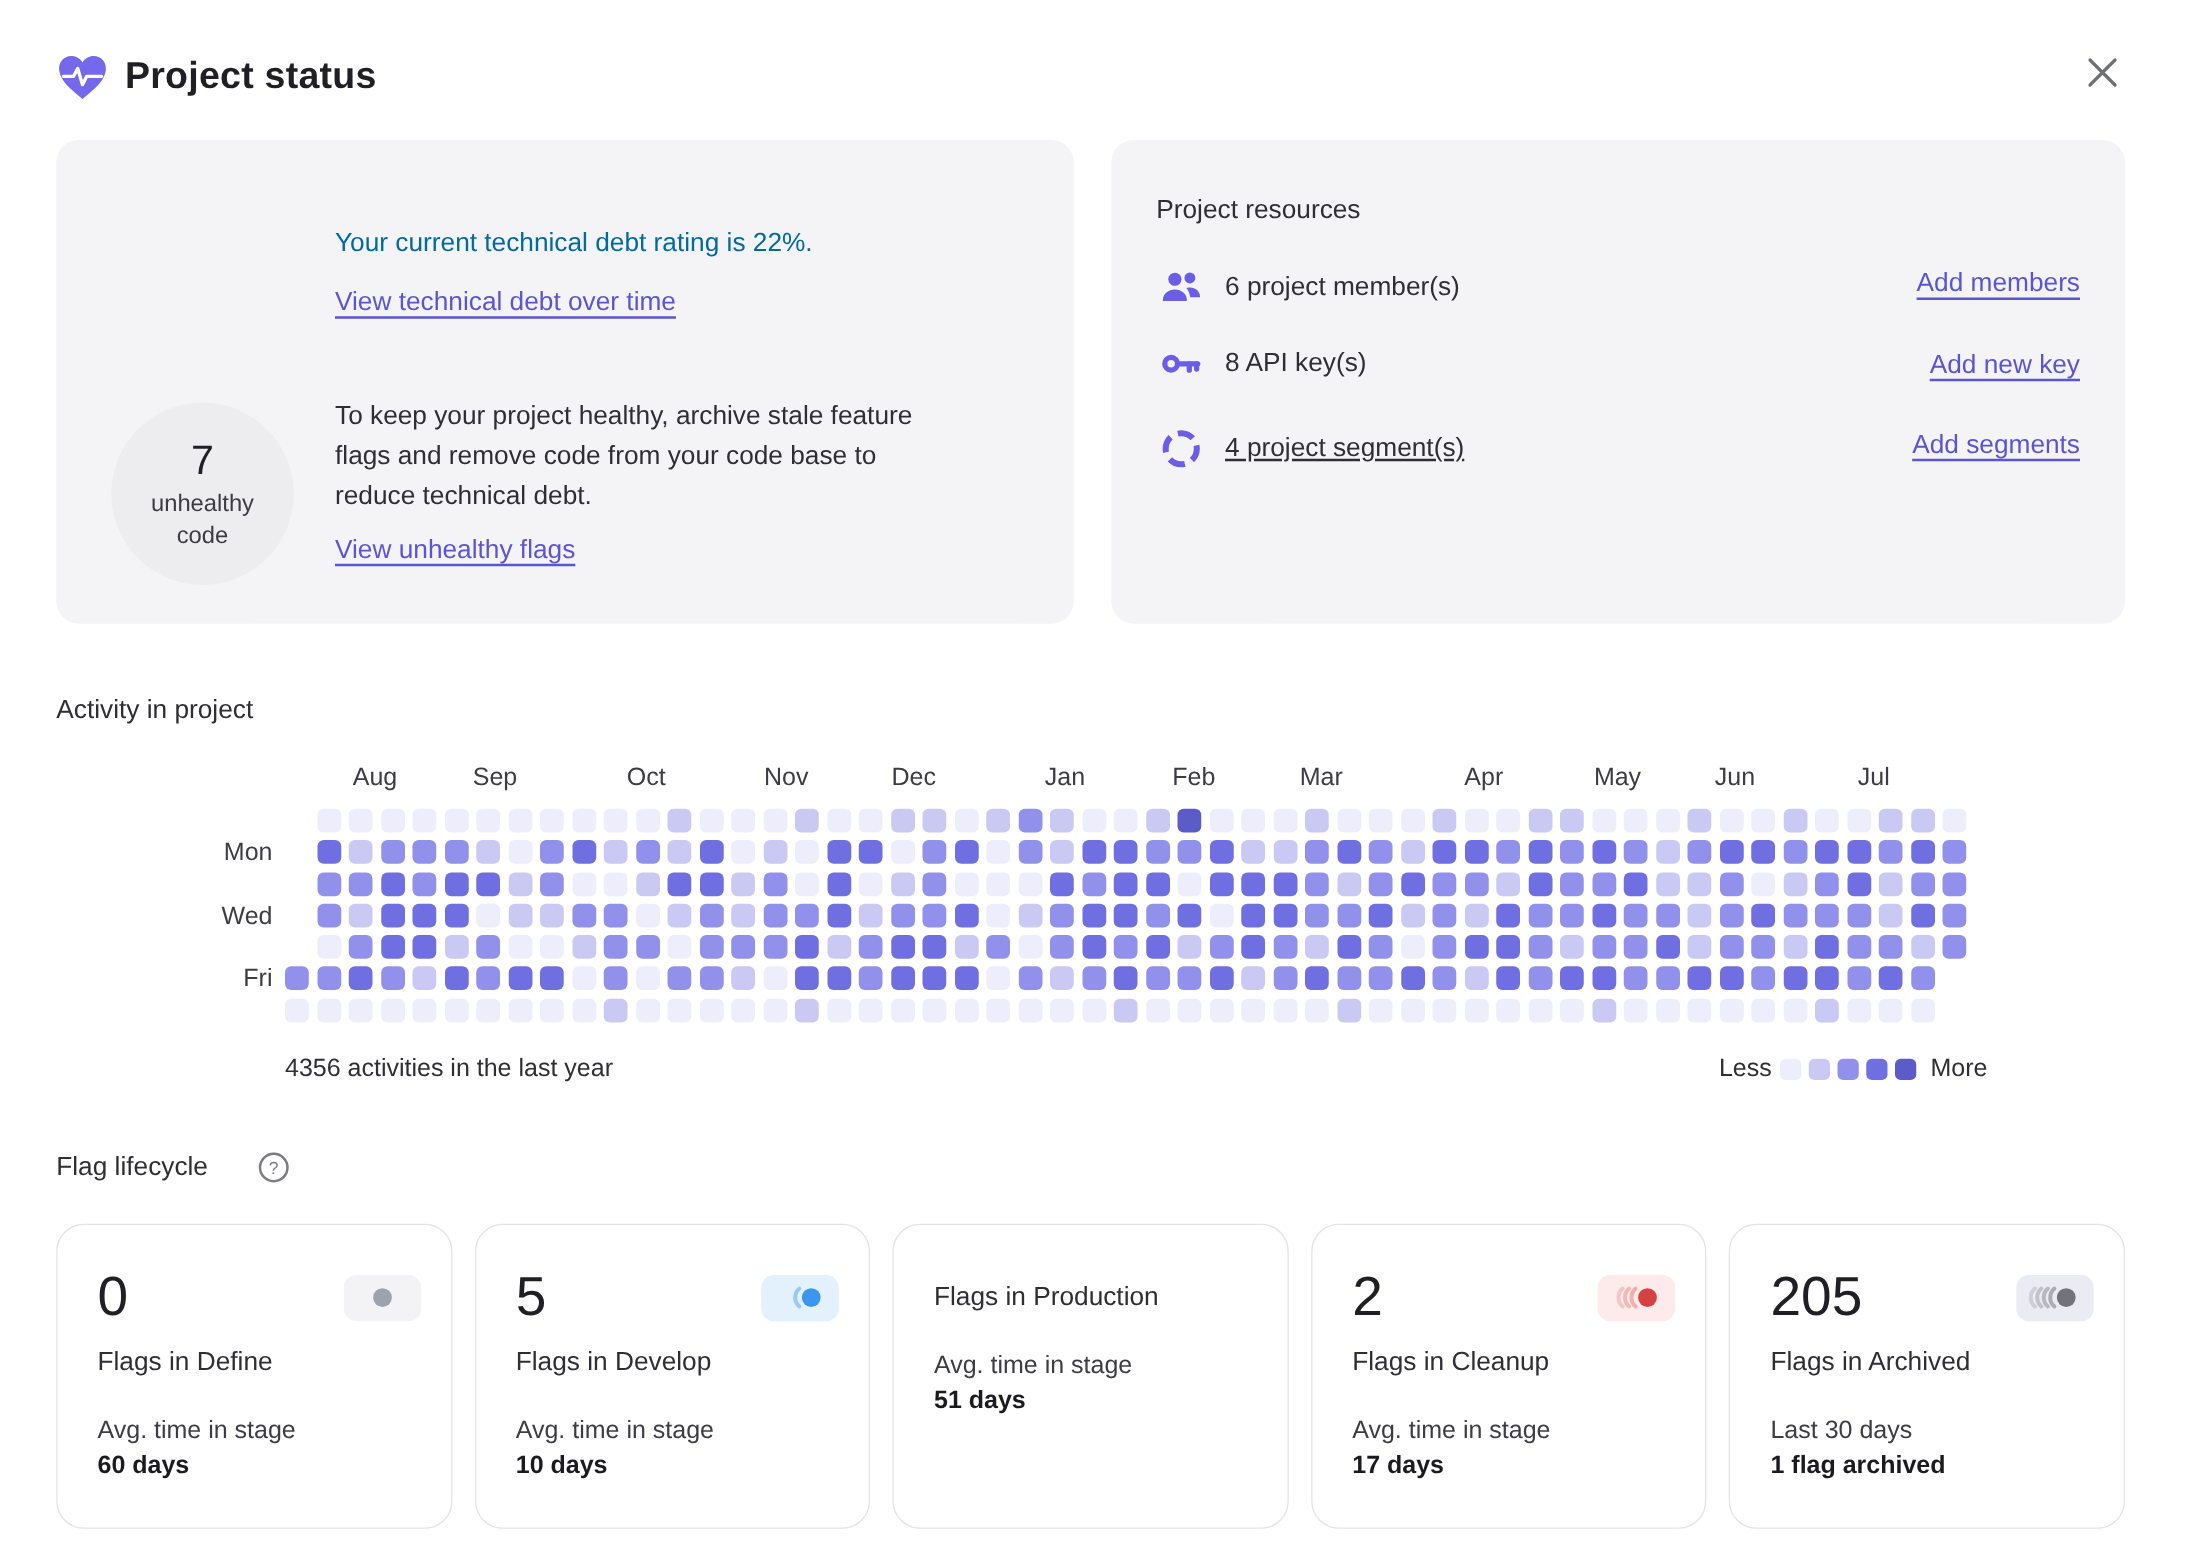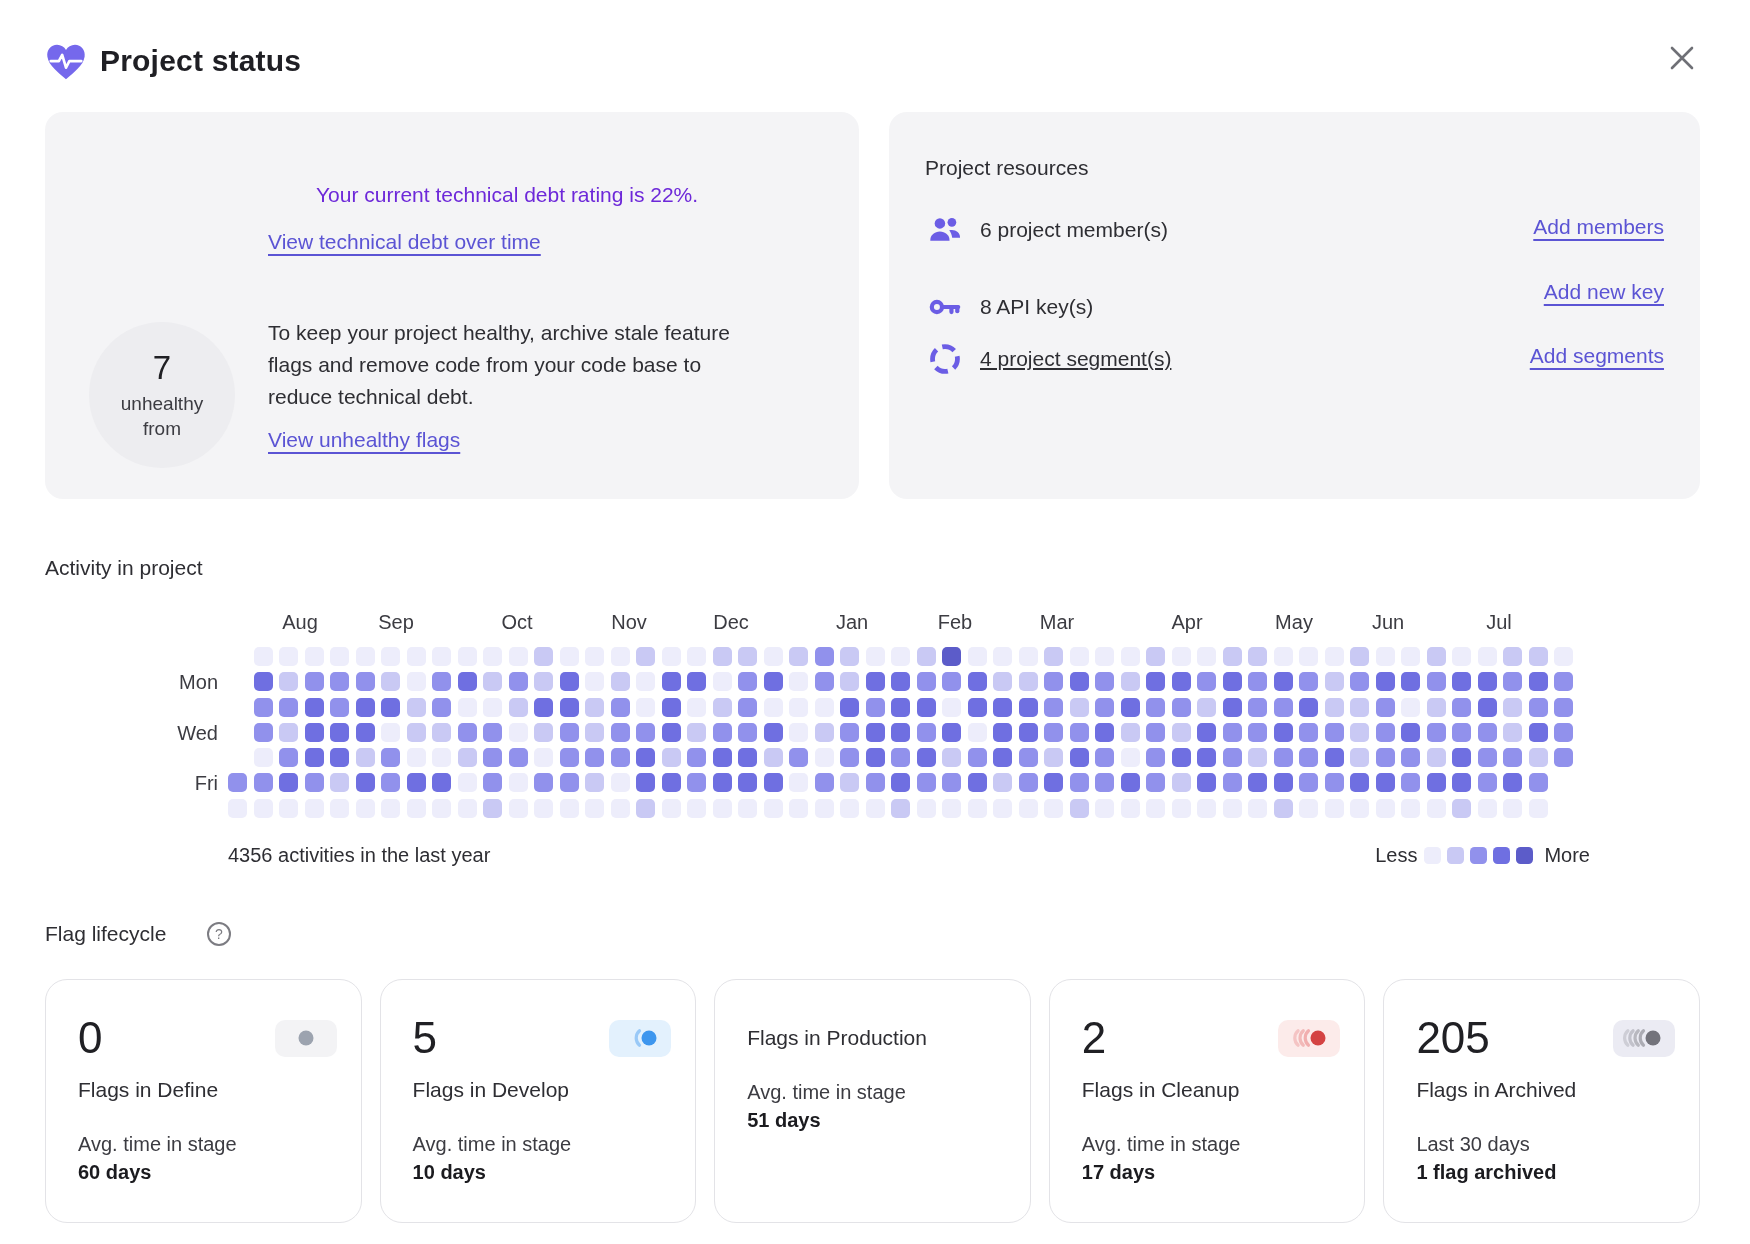"Your current technical debt rating" .debt-line1 { color: #6d28d9 -> #0369a1; margin-left: 48px -> none }
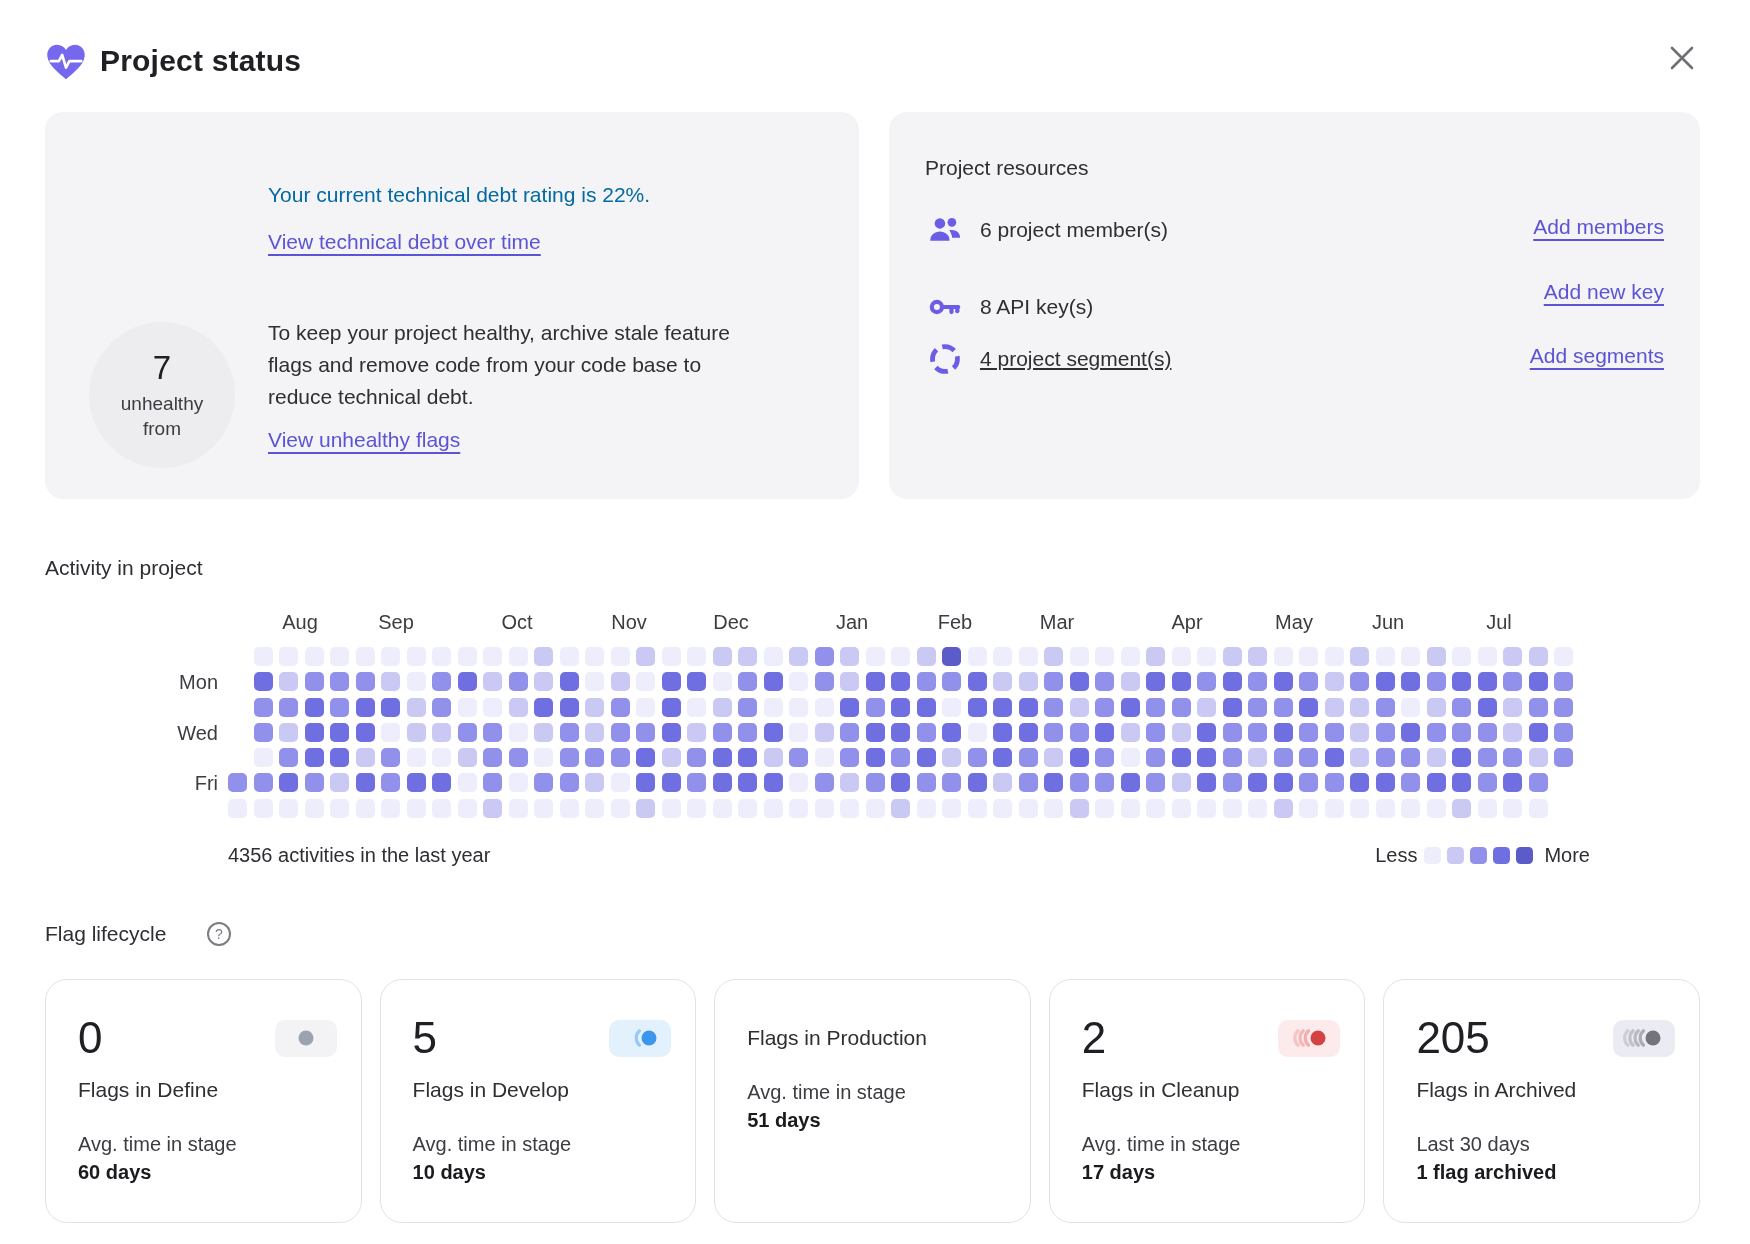"8 API key(s)" div.res-row { top: 176px -> 160px }
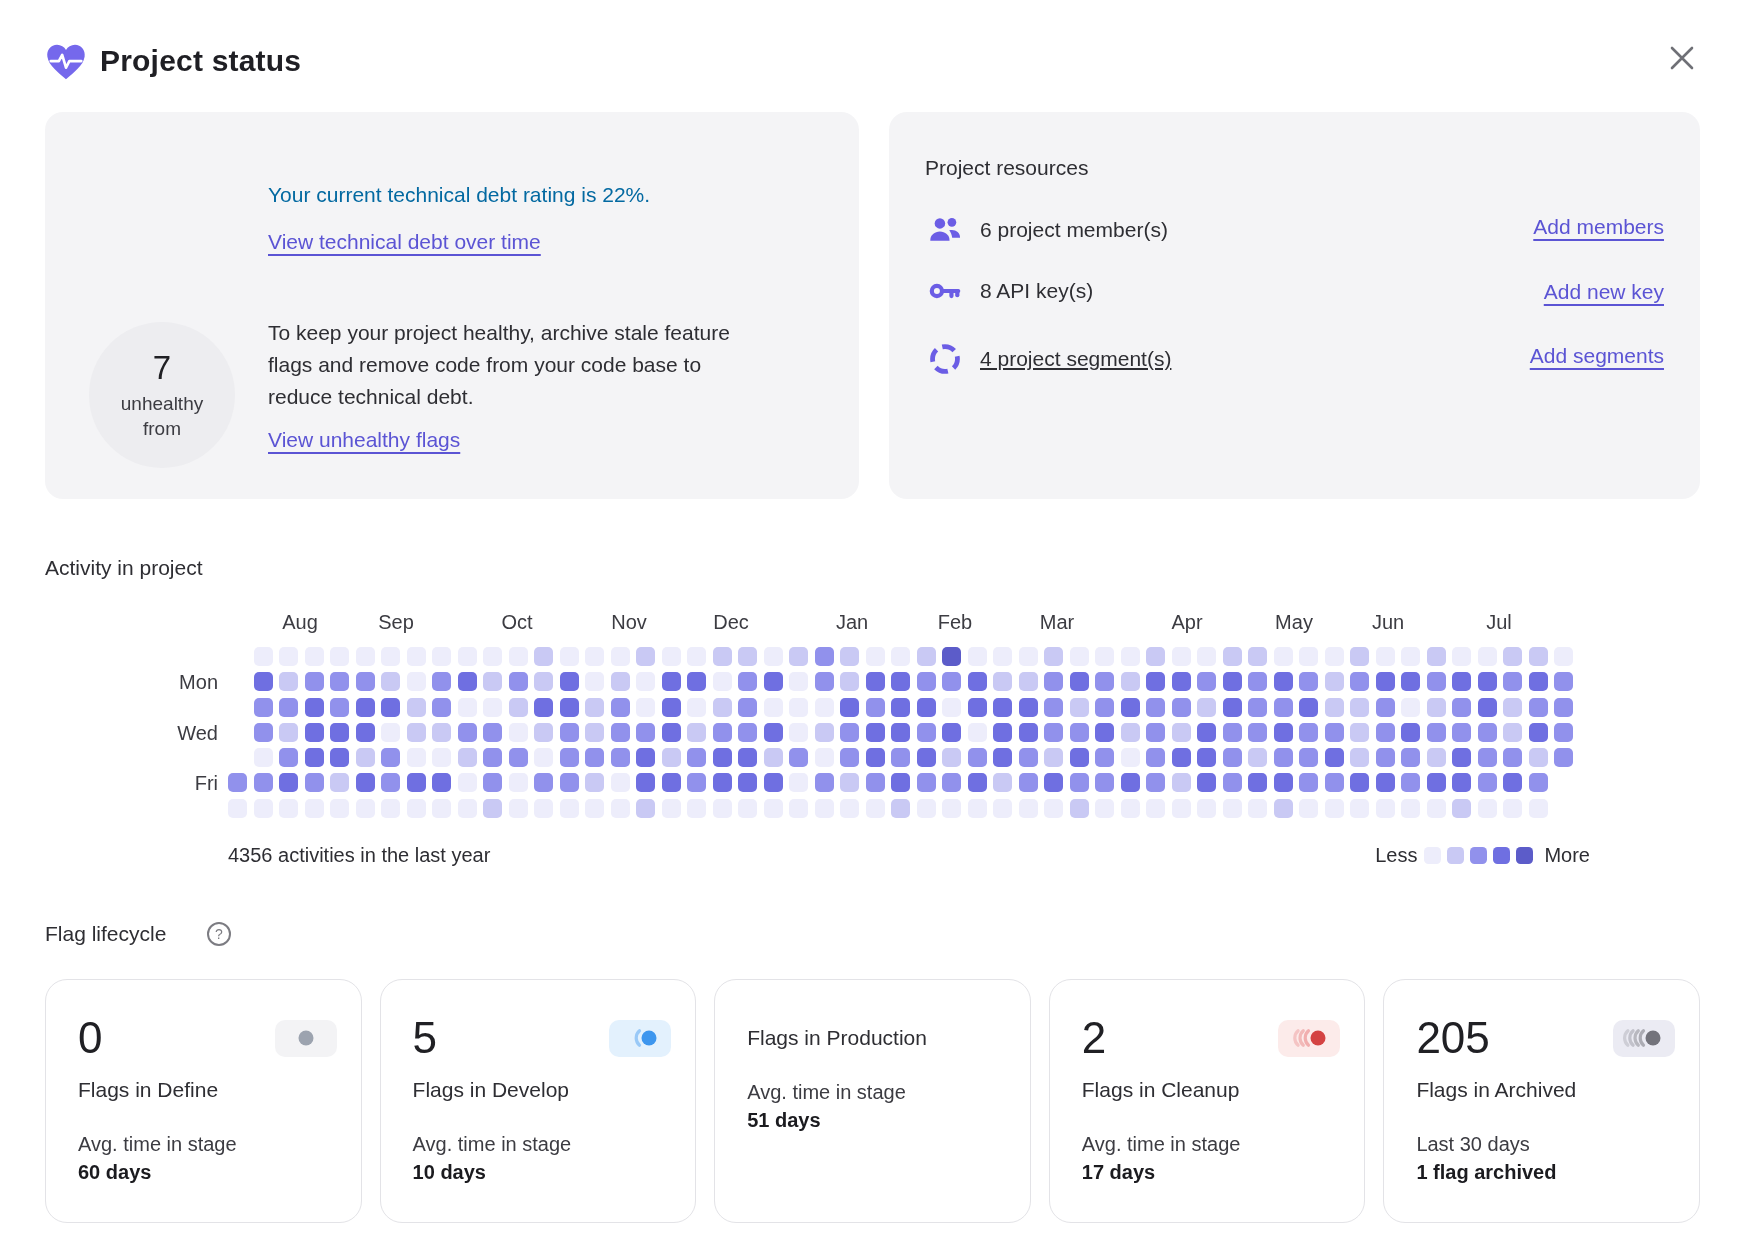"from" div.small { text: from -> code }
